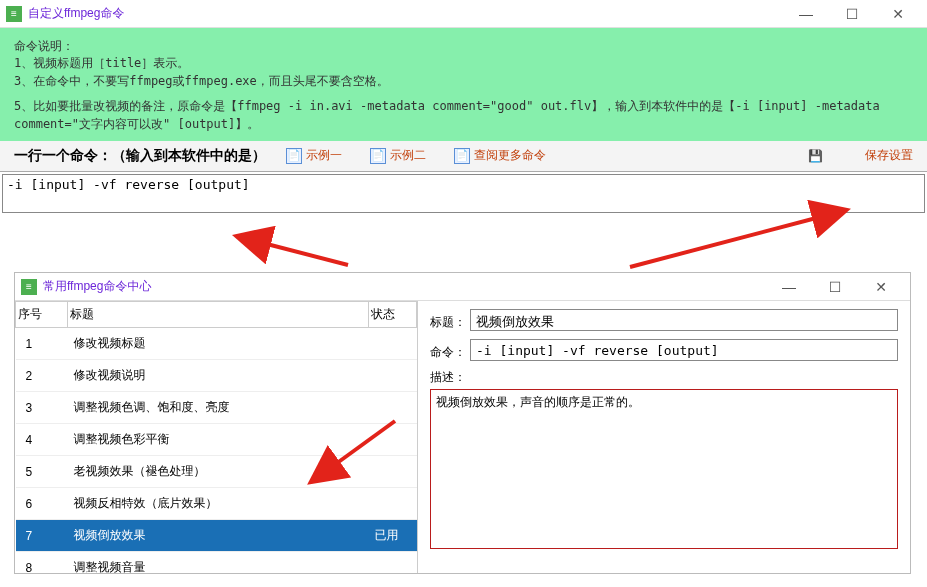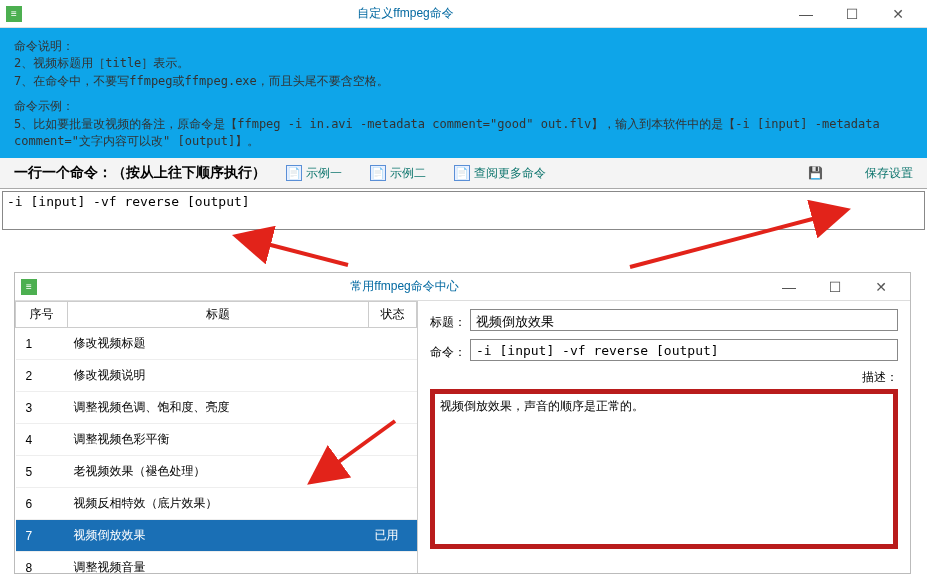"自定义ffmpeg命令" .titlebar-title { color: #0369a1 -> #6d28d9; text-align: center -> none }
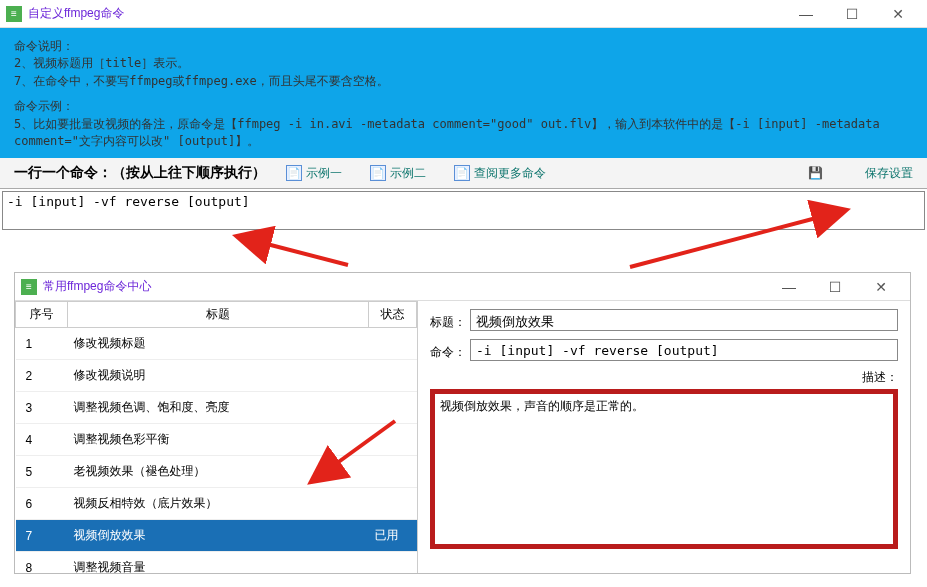"命令说明：" .help-section { background: #0ea5e9 -> #86efac }
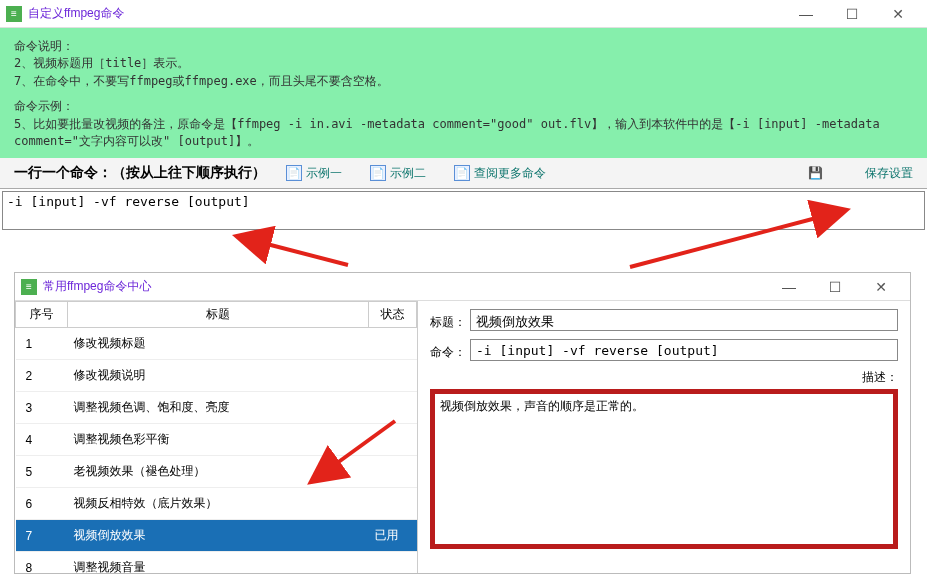"2、视频标题用［title］表示。" span.help-line { text: 2 -> 1 }
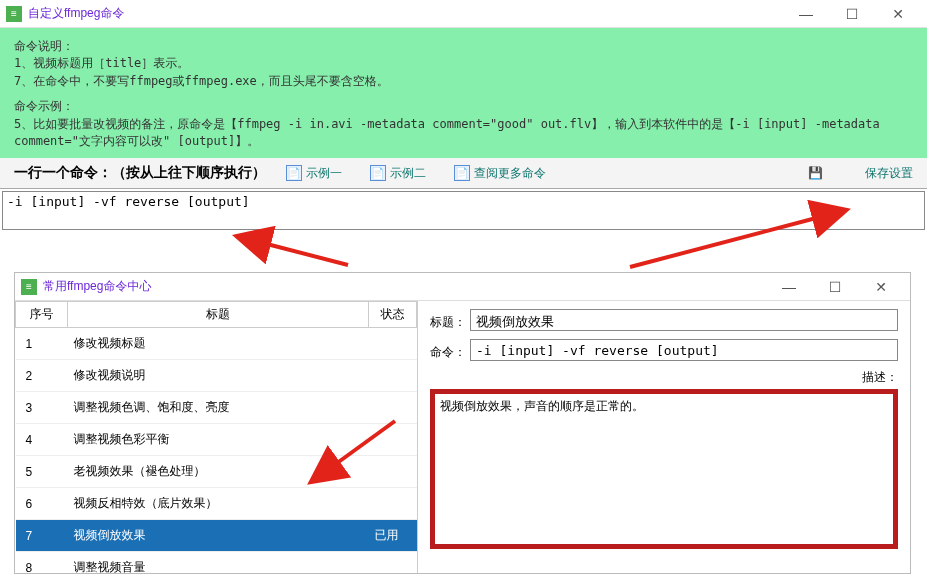"7、在命令中，不要写ffmpeg或ffmpeg.exe，而且头尾不要含空格。" span.help-line { text: 7 -> 3 }
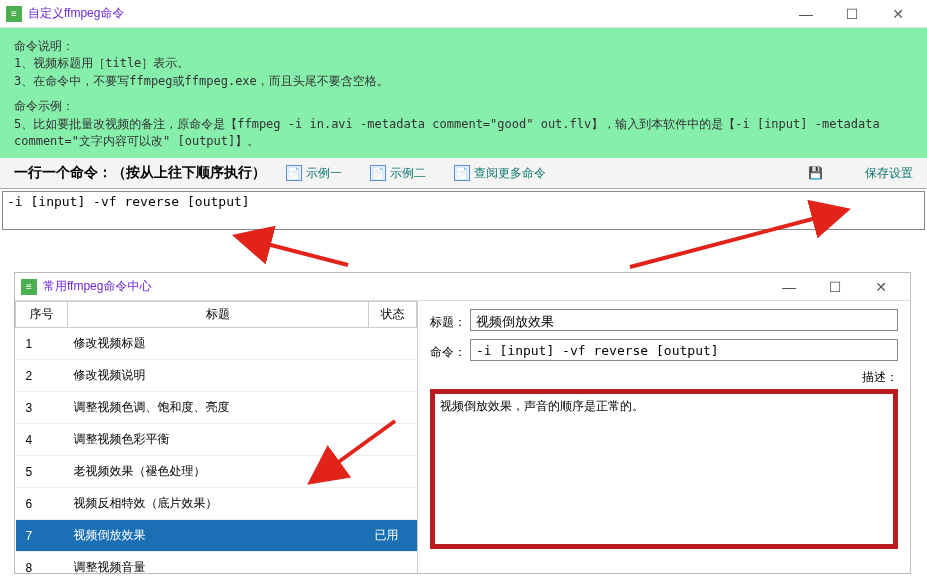"命令示例：" span.help-heading { html: <span>命令示例：</span> -> none }
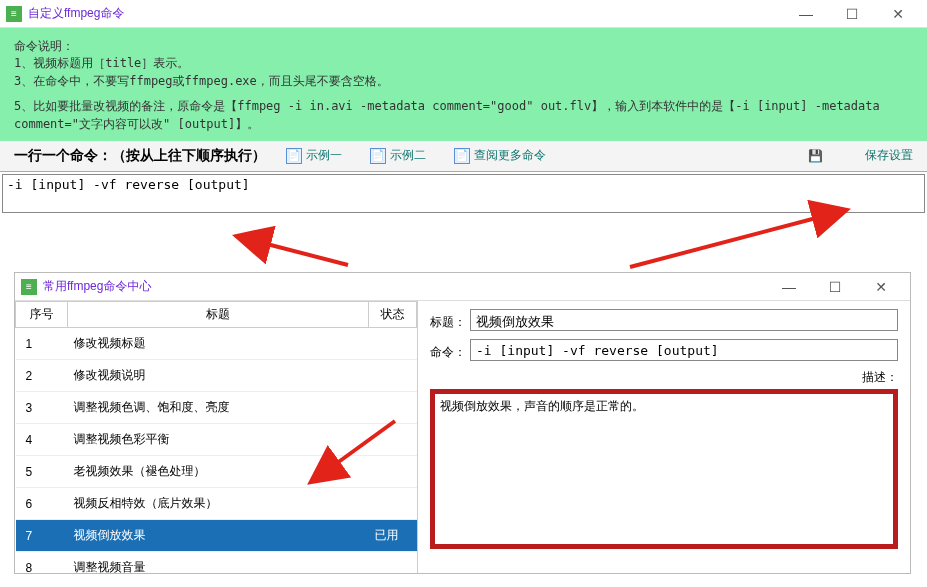"一行一个命令：（按从上往下顺序执行）" span.toolbar-label { text: 按从上往下顺序执行 -> 输入到本软件中的是 }
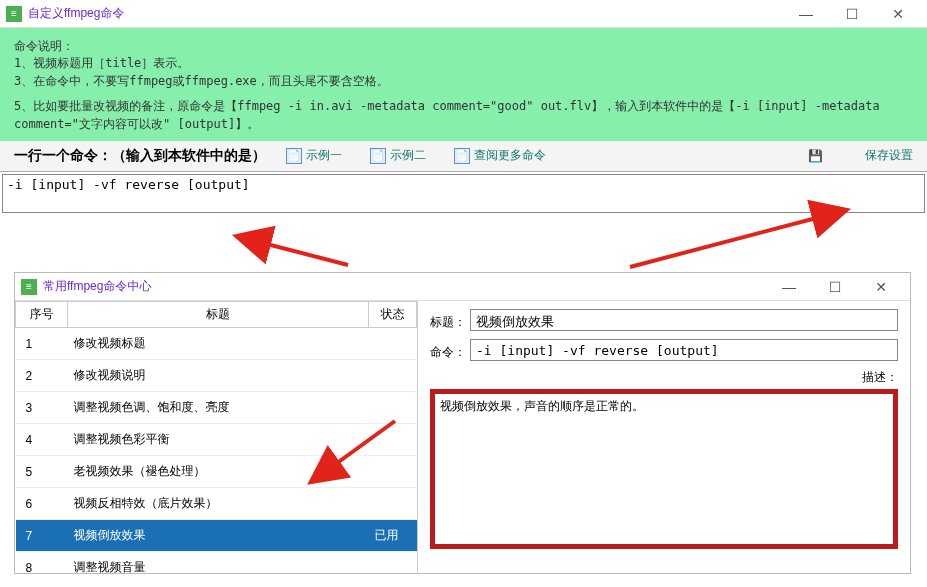"示例一" .tool-item { color: #0f766e -> #c2410c }
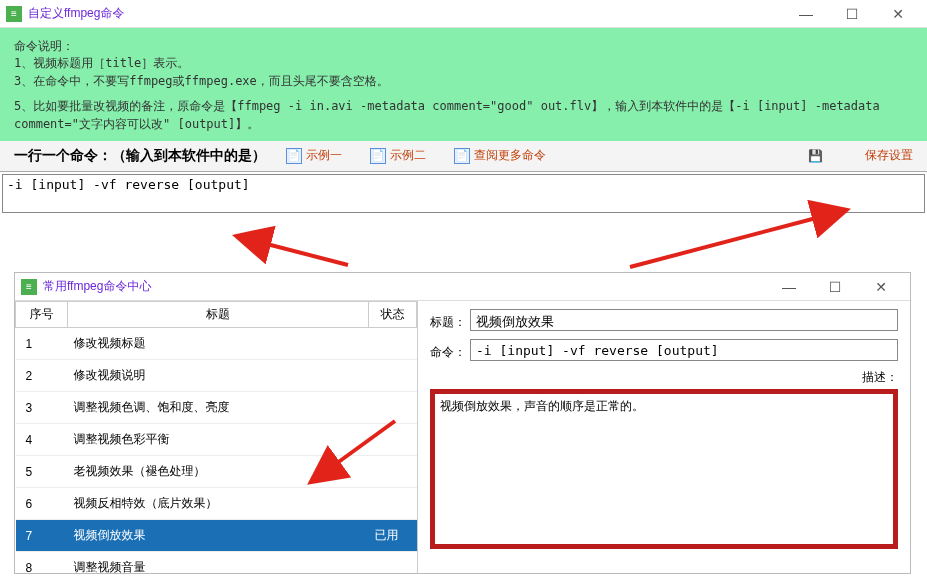"序号" .table th { text-align: center -> left }
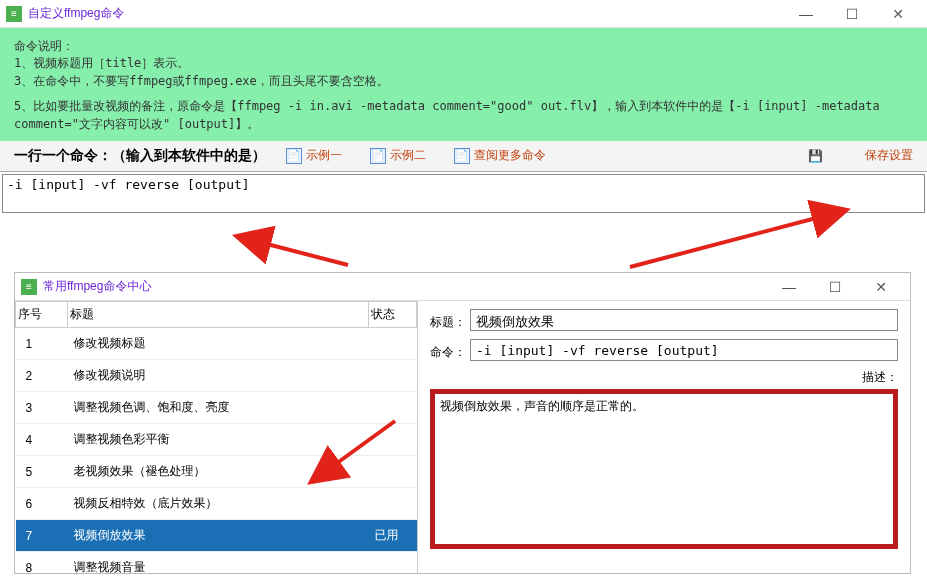"描述：" .desc-label { text-align: right -> none }
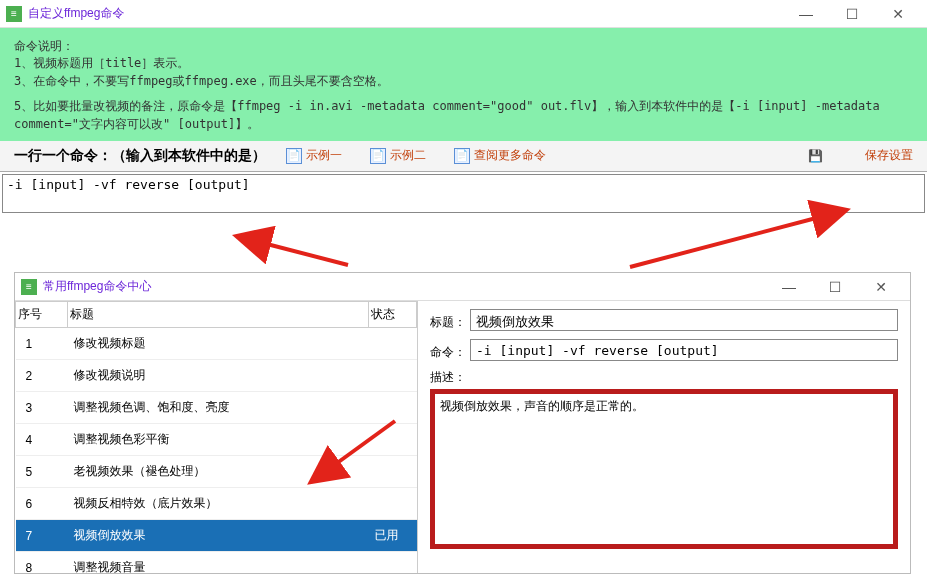"视频倒放效果，声音的顺序是正常的。" .desc-box { border: 5px solid #b91c1c -> 1px solid #b91c1c }
